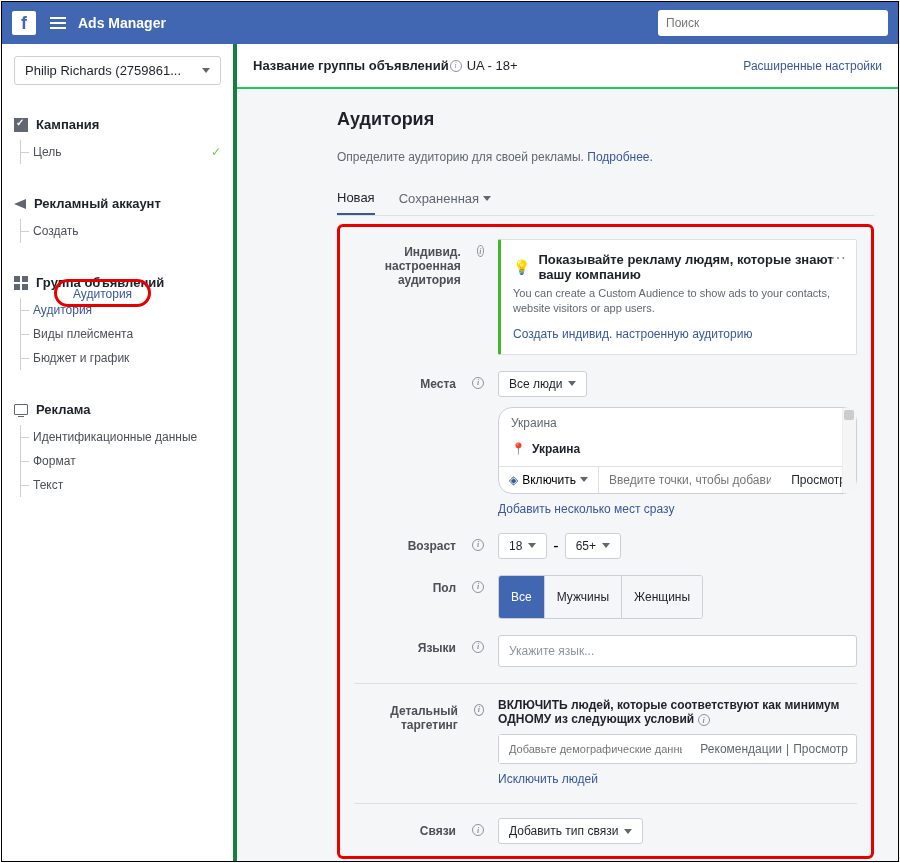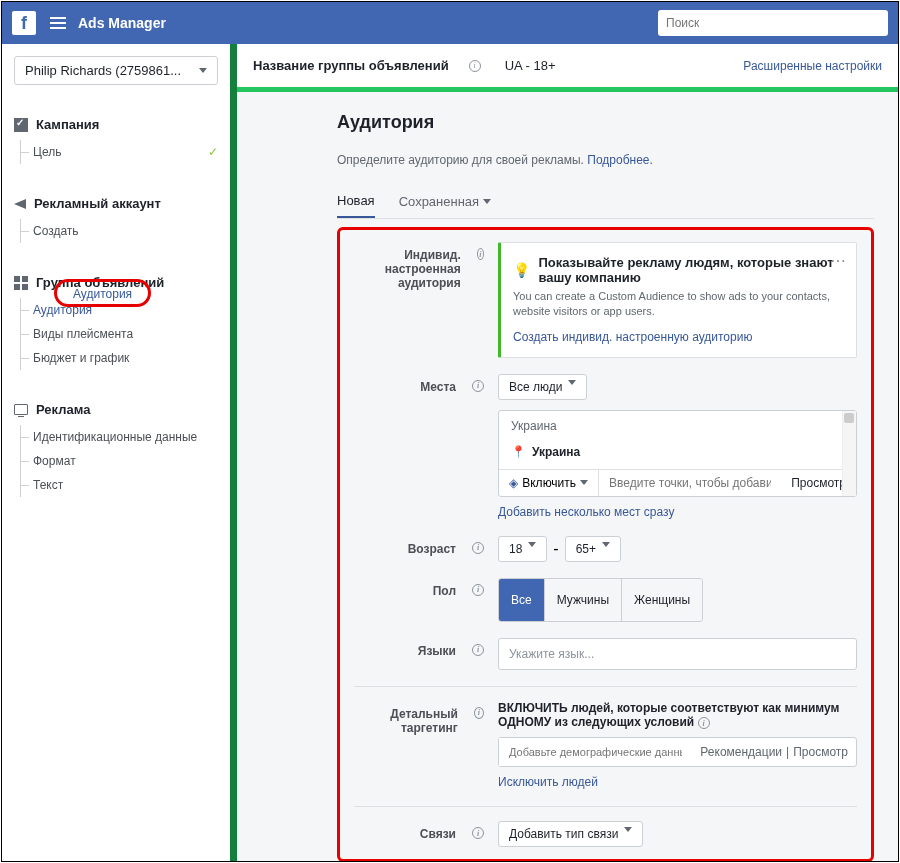"Philip Richards (2759861..." .sidebar { border-right: 7px solid #15803d -> 4px solid #15803d }
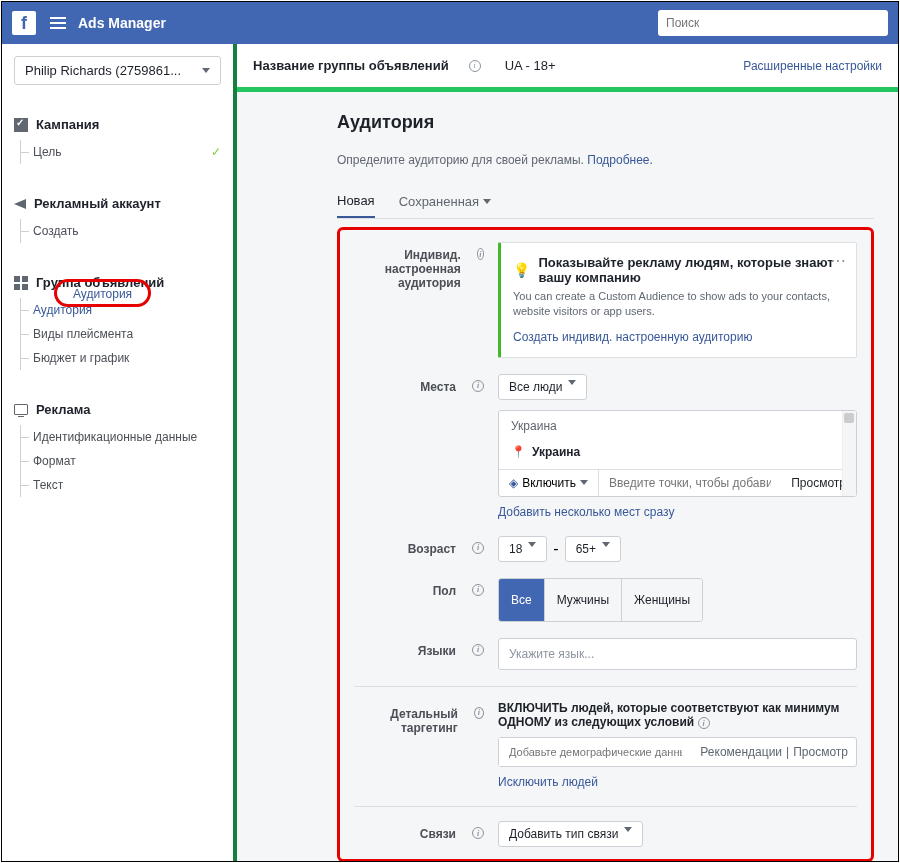"Название группы объявлений" .group-bar { border-bottom: 5px solid #22c55e -> 2px solid #22c55e; gap: 20px -> 1px }
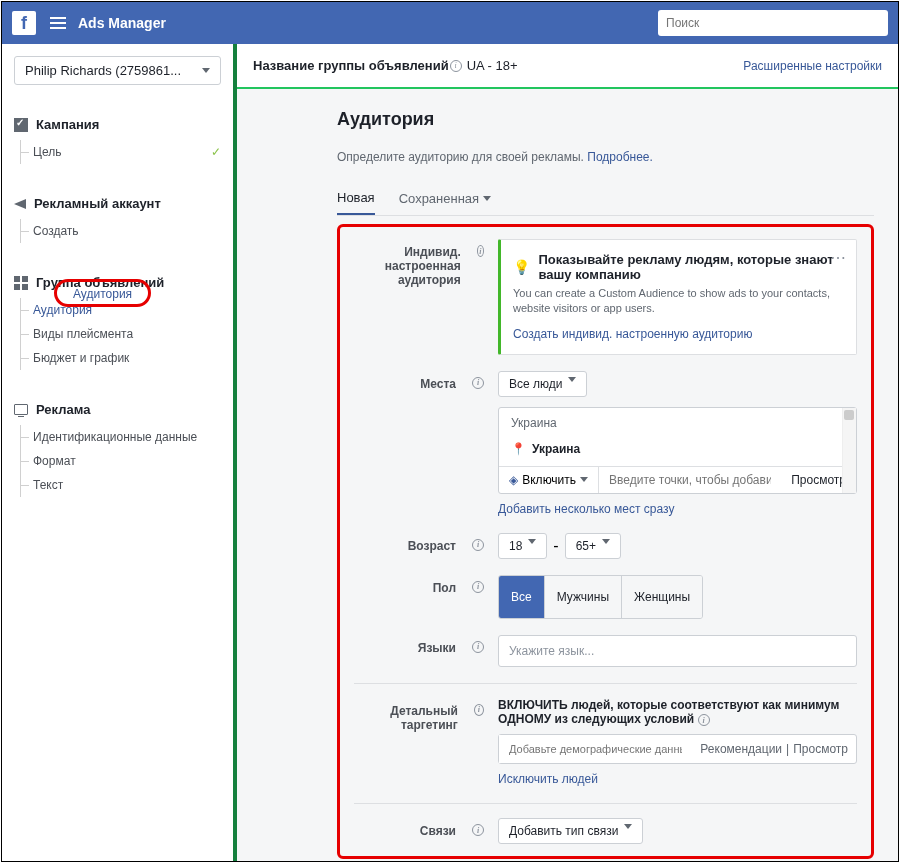"Все люди" .sel-btn { align-items: flex-start -> center }
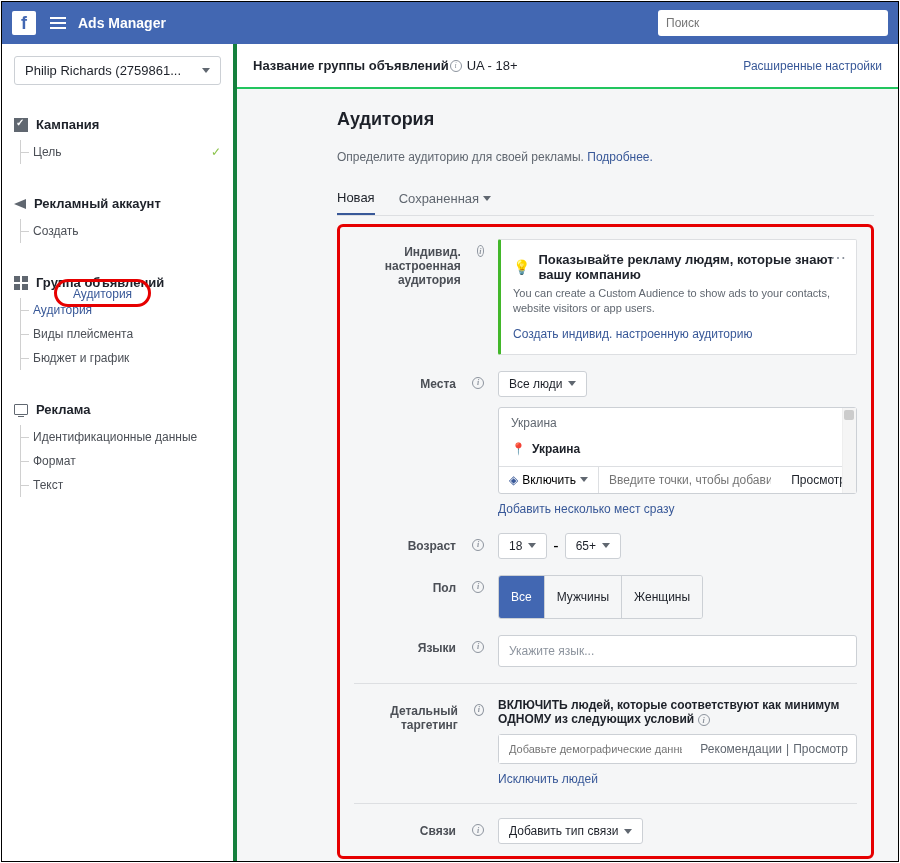"Украина" .loc-box { border-radius: 3px -> 14px }
